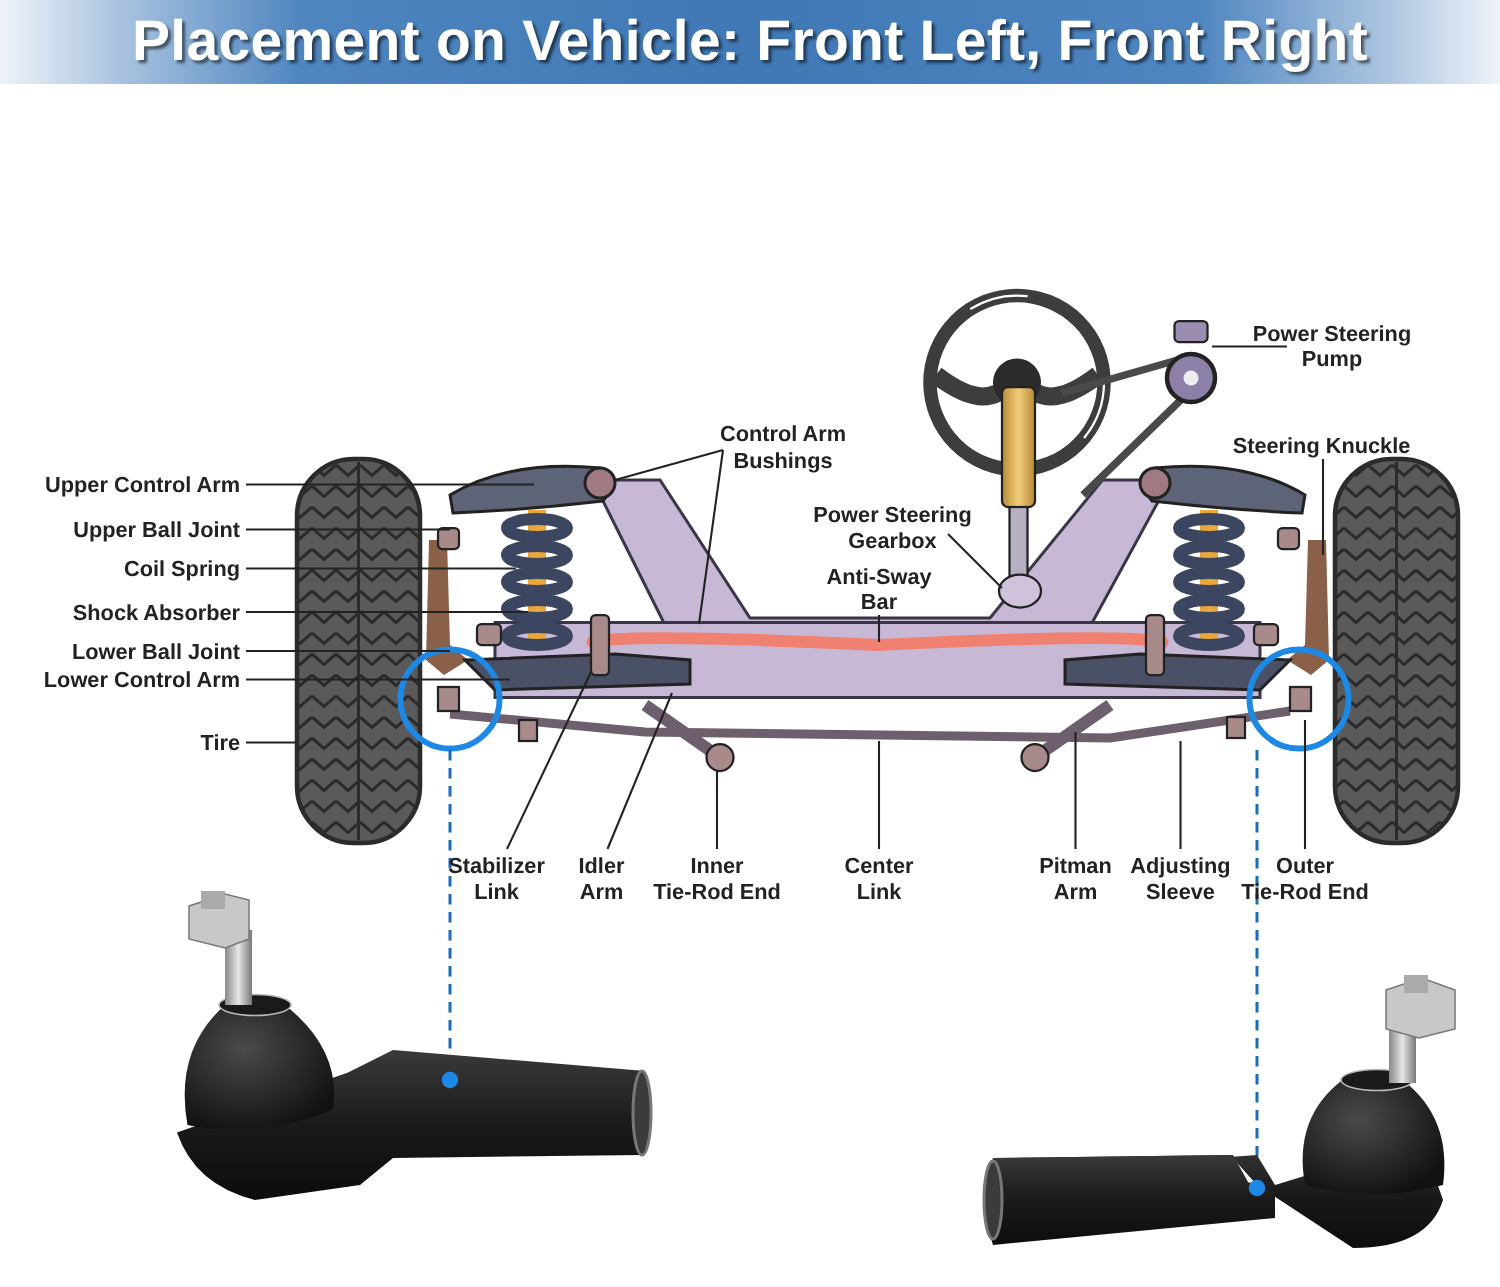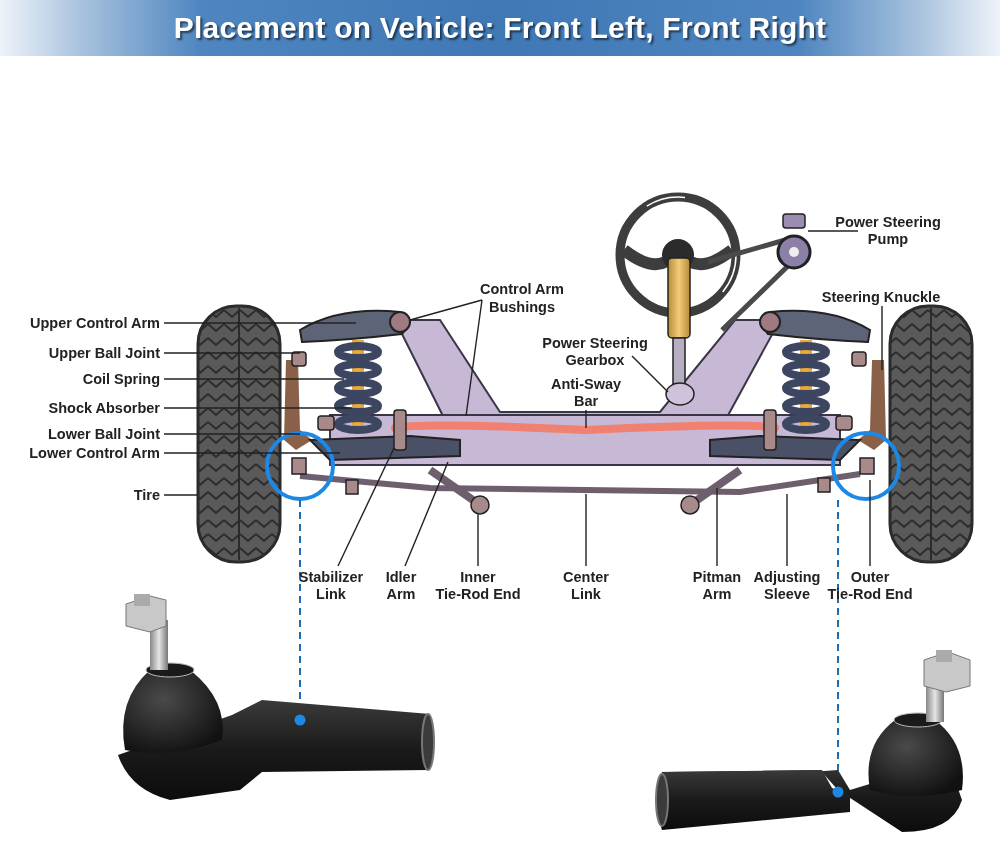"Placement on Vehicle: Front Left," .banner-title { font-size: 30px -> 38px }
